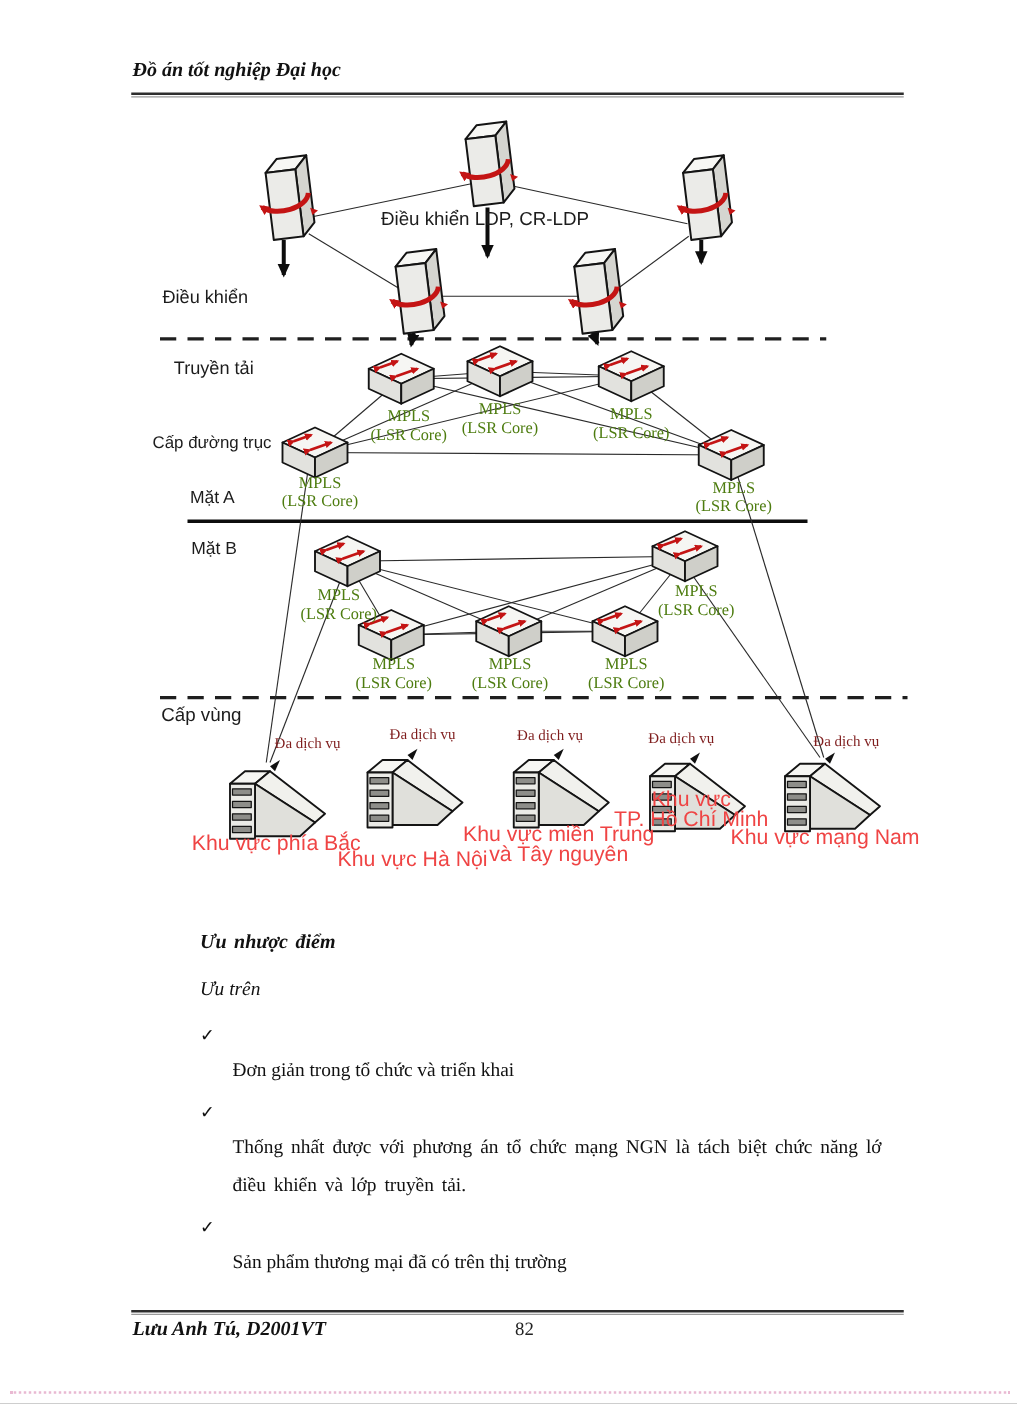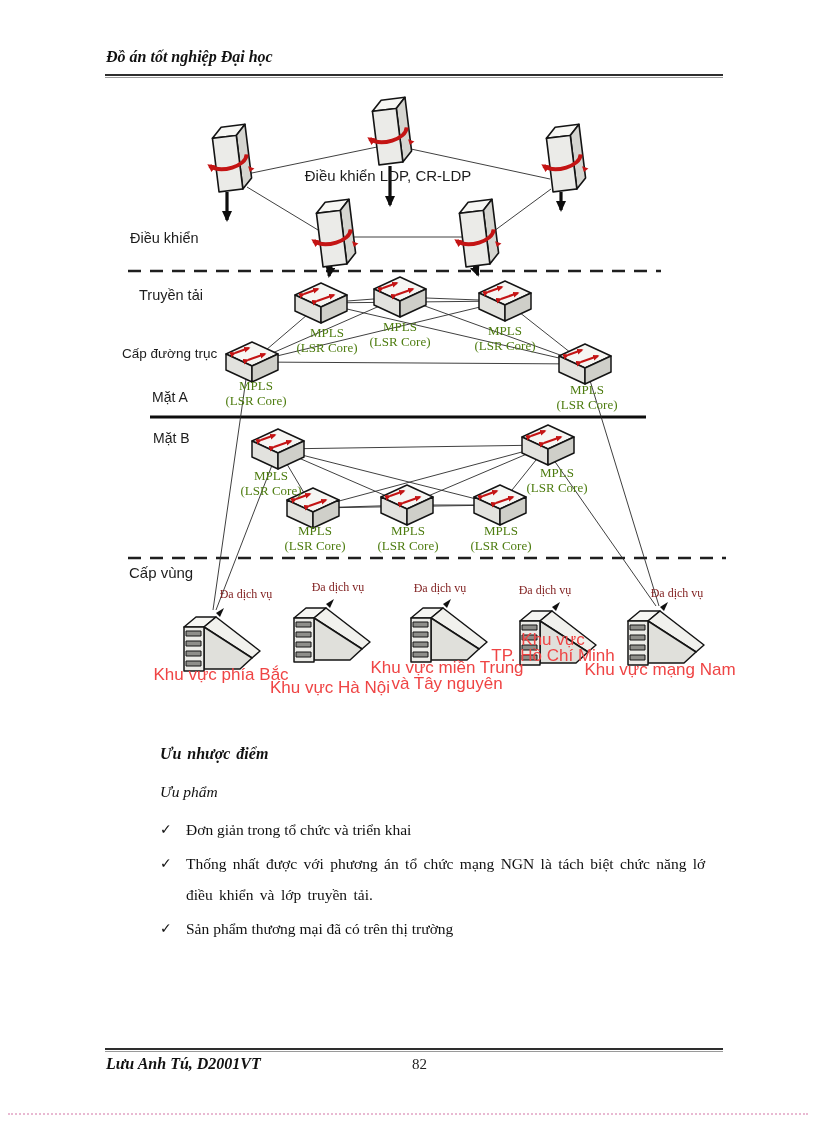"Ưu phẩm" div.abs { text: phẩm -> trên }
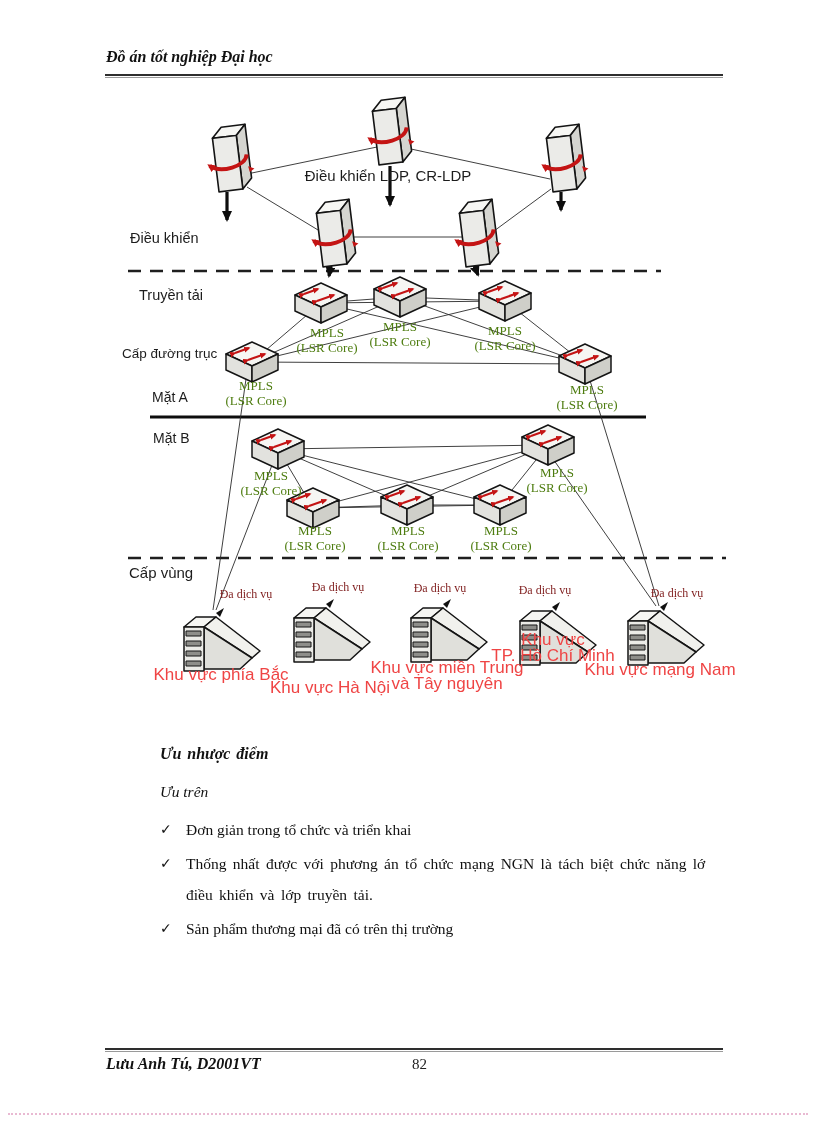"Đơn giản trong tổ chức" .btext { margin-top: none -> 27px }
